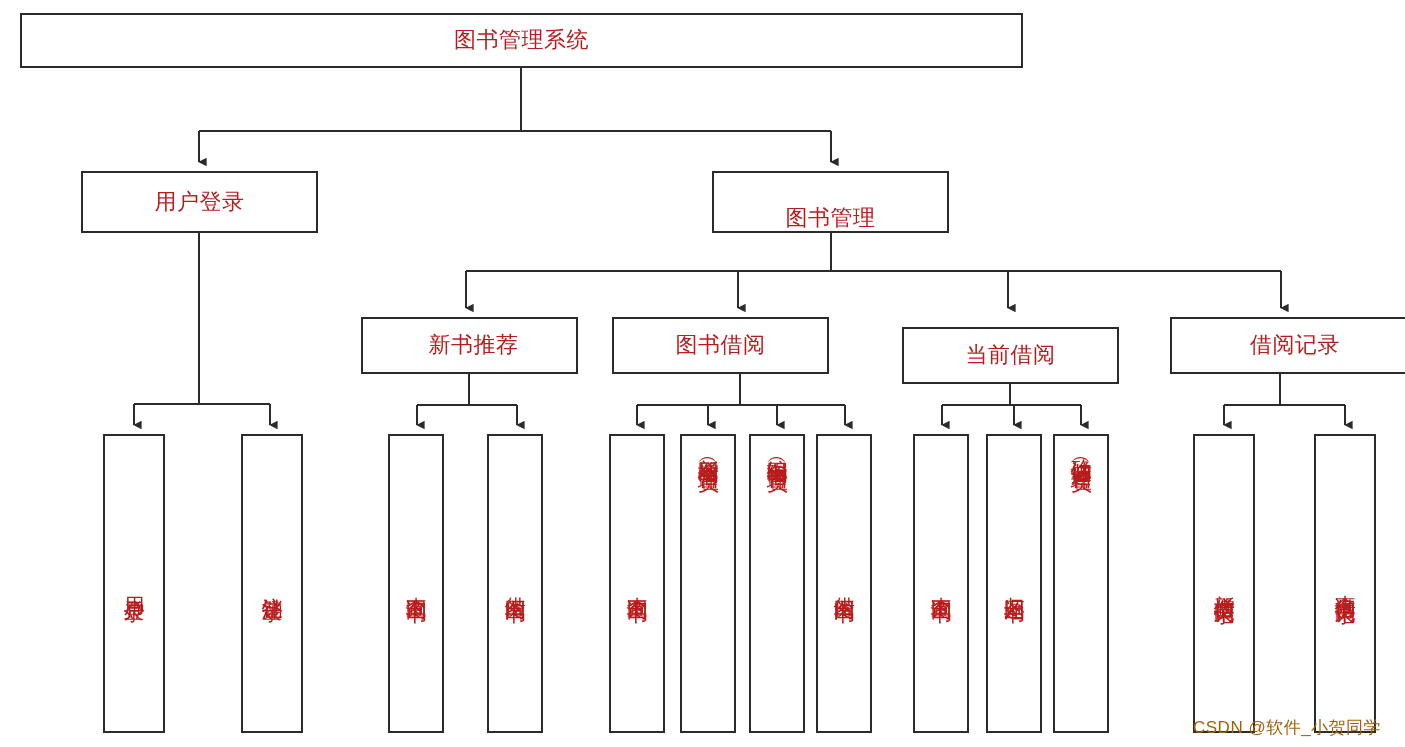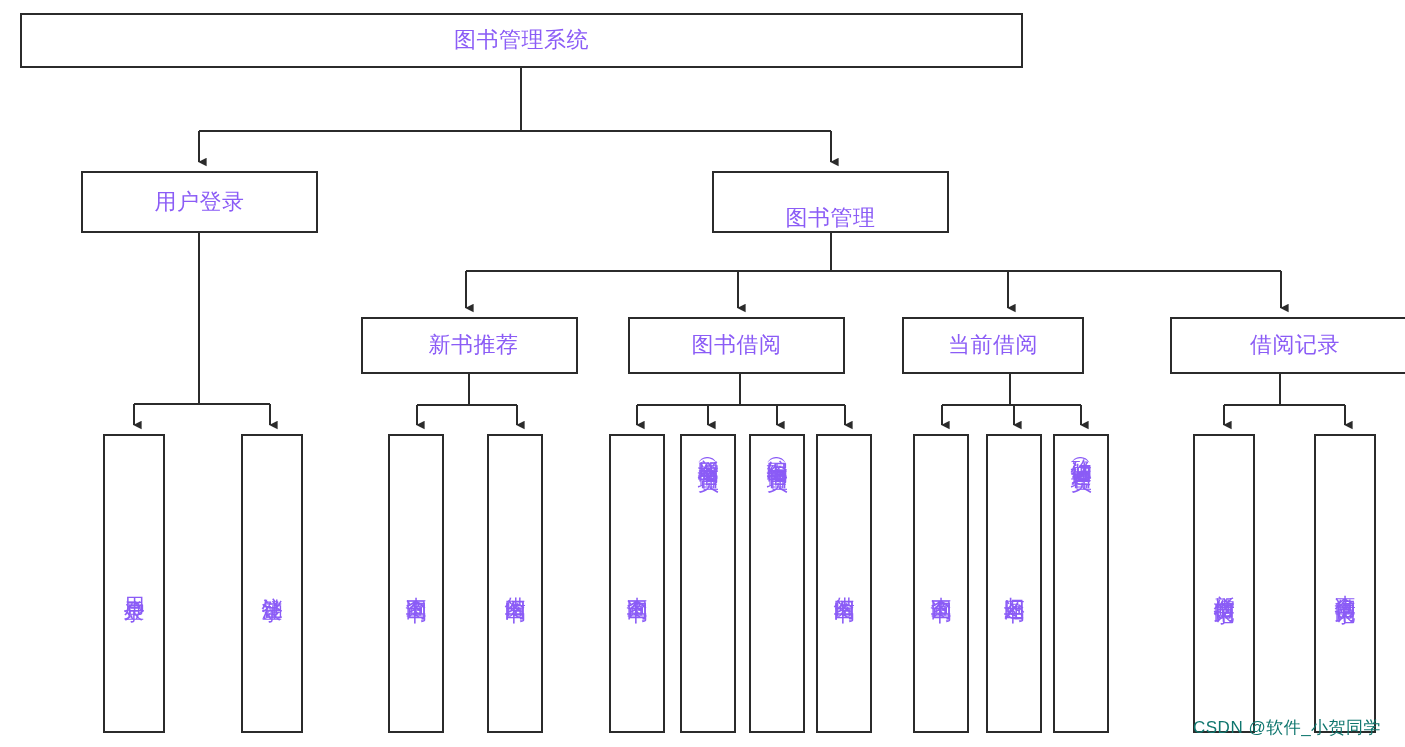"图书管理系统" .node { color: #8b5cf6 -> #b91c1c }
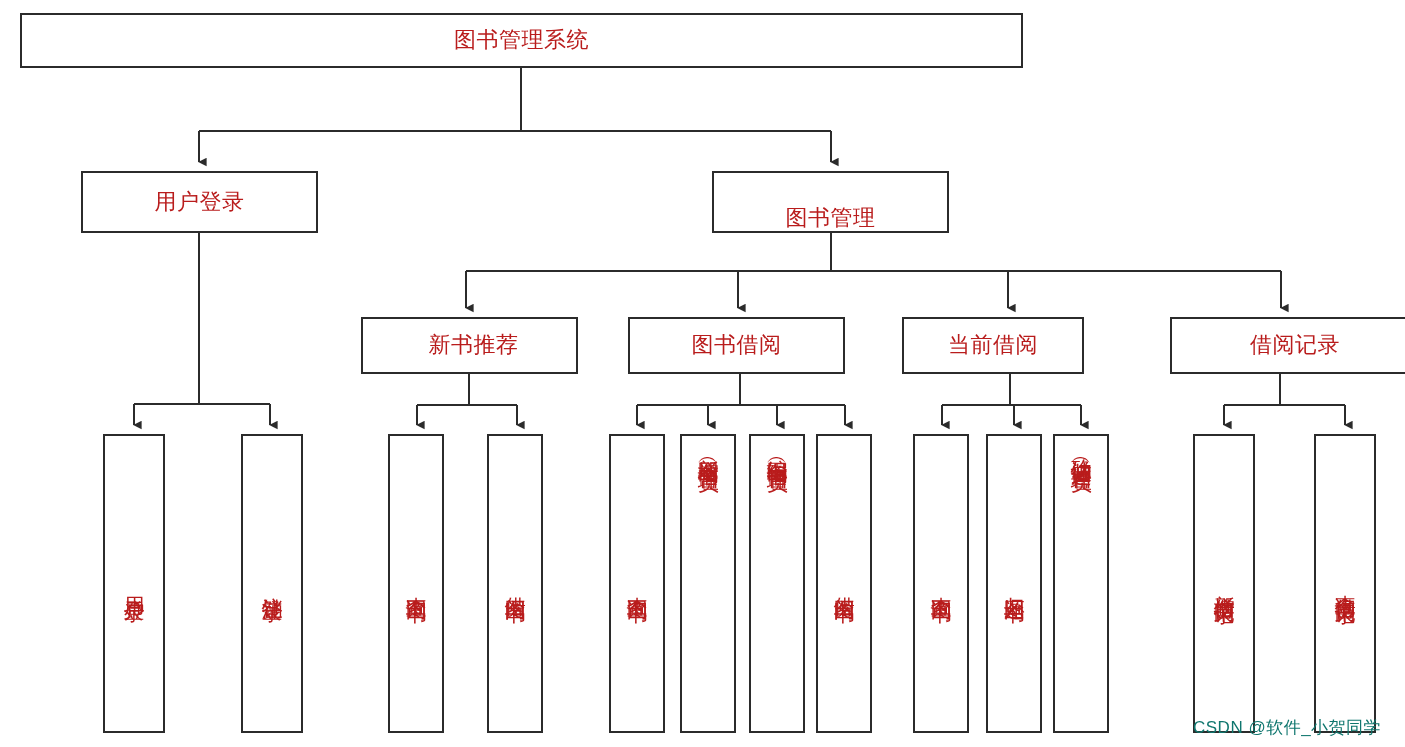"图书借阅" div.node { left: 628px -> 612px }
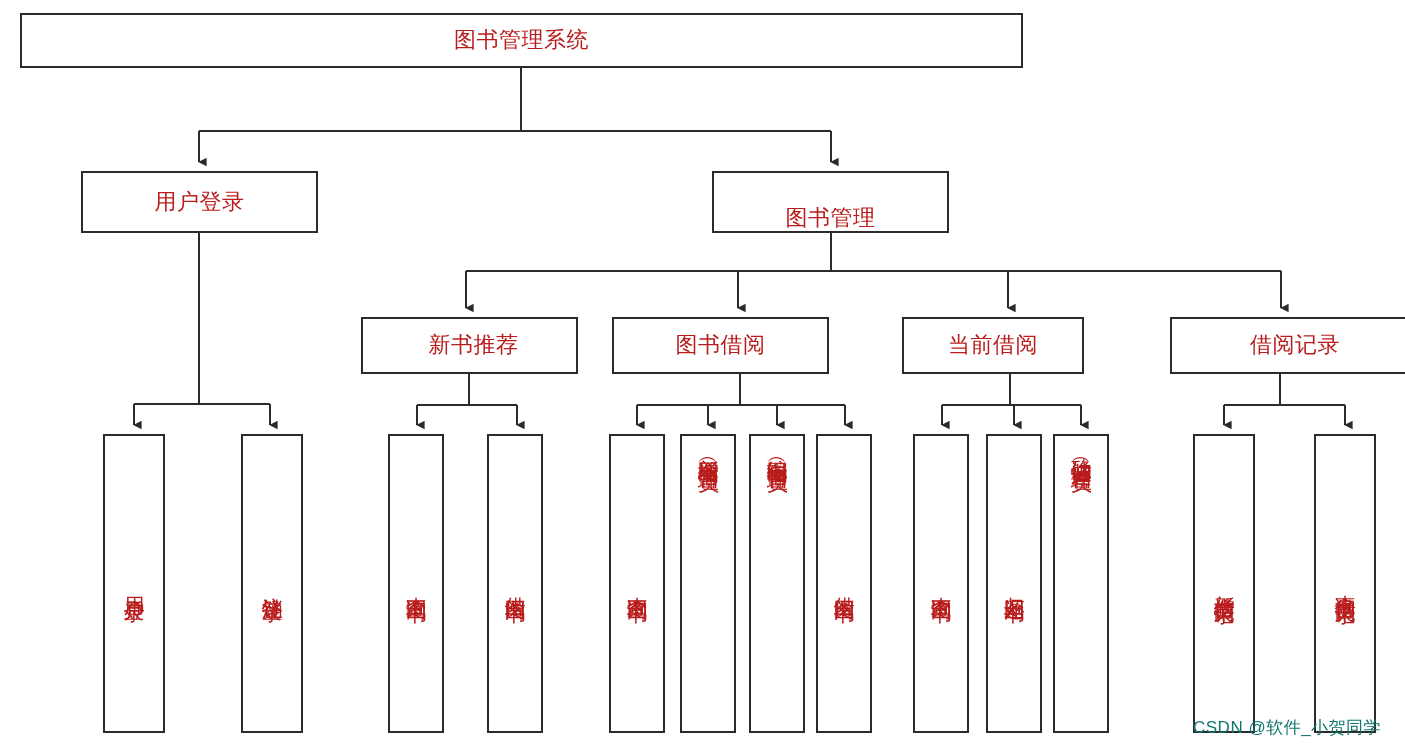"当前借阅" div.node { top: 317px -> 327px; width: 182px -> 217px }
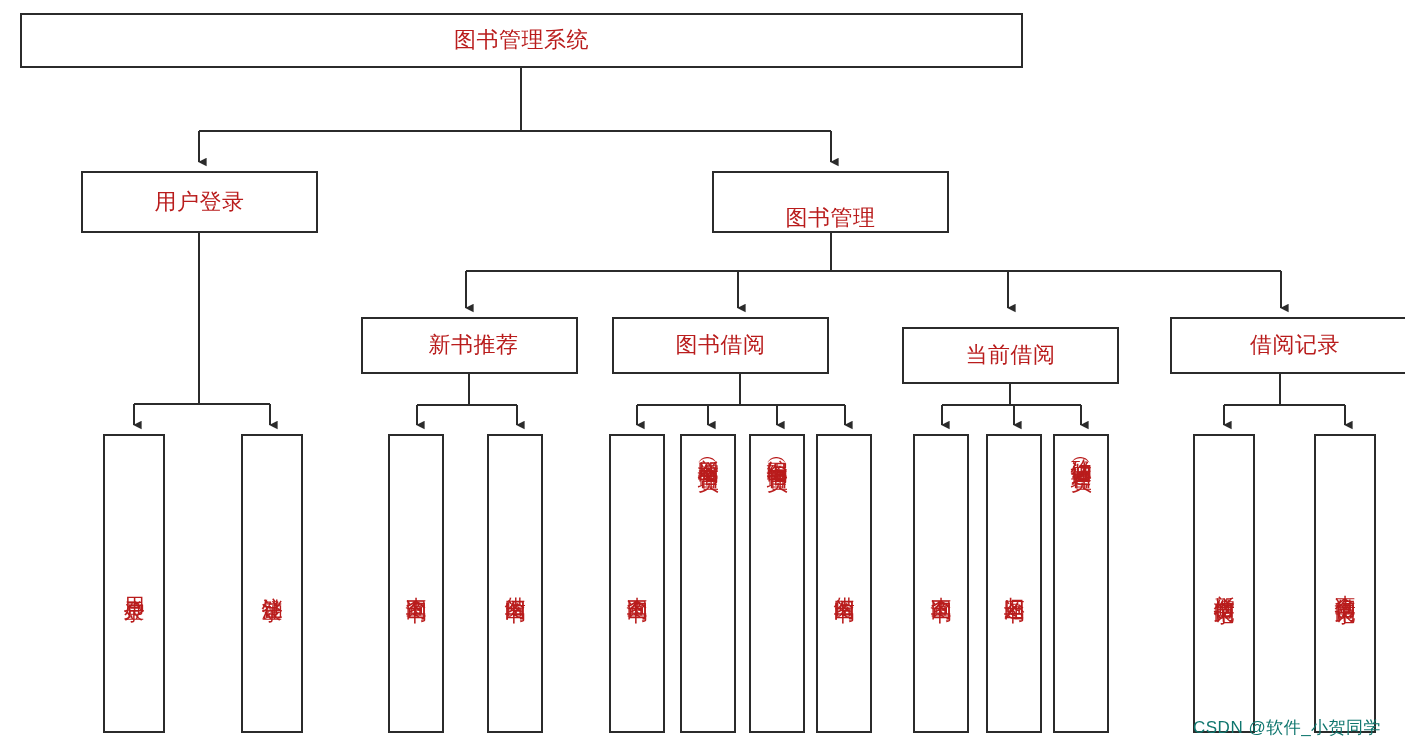"CSDN @软件_小贺同学" .watermark { color: #0f766e -> #a16207 }
